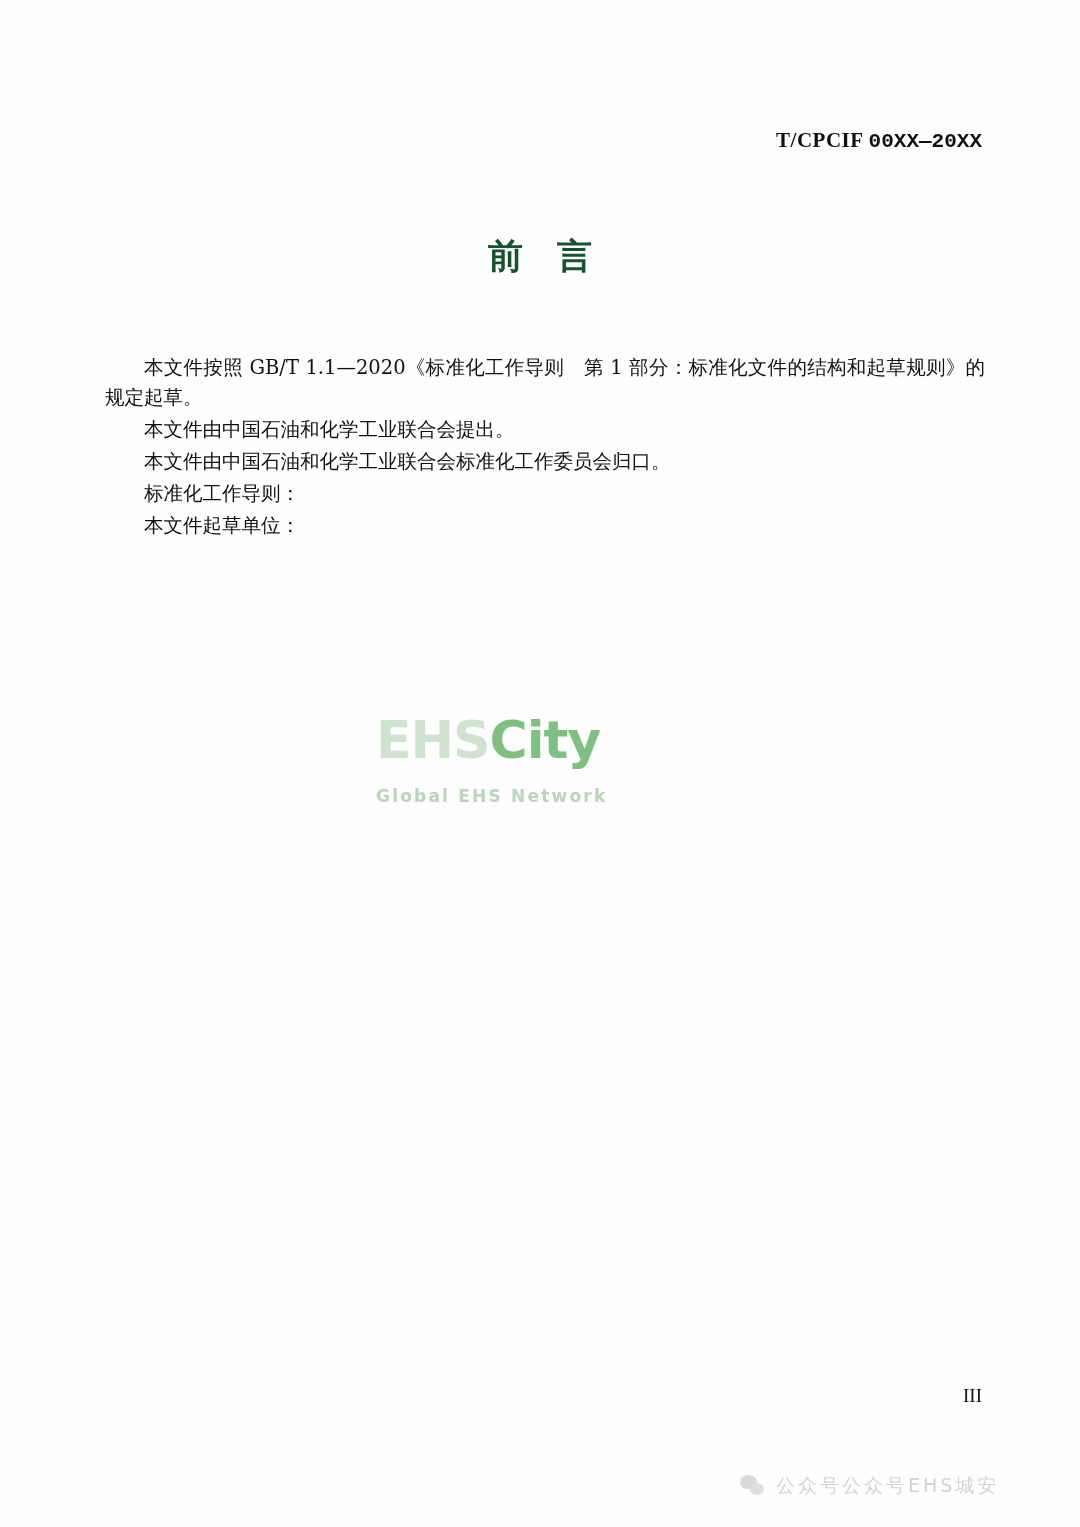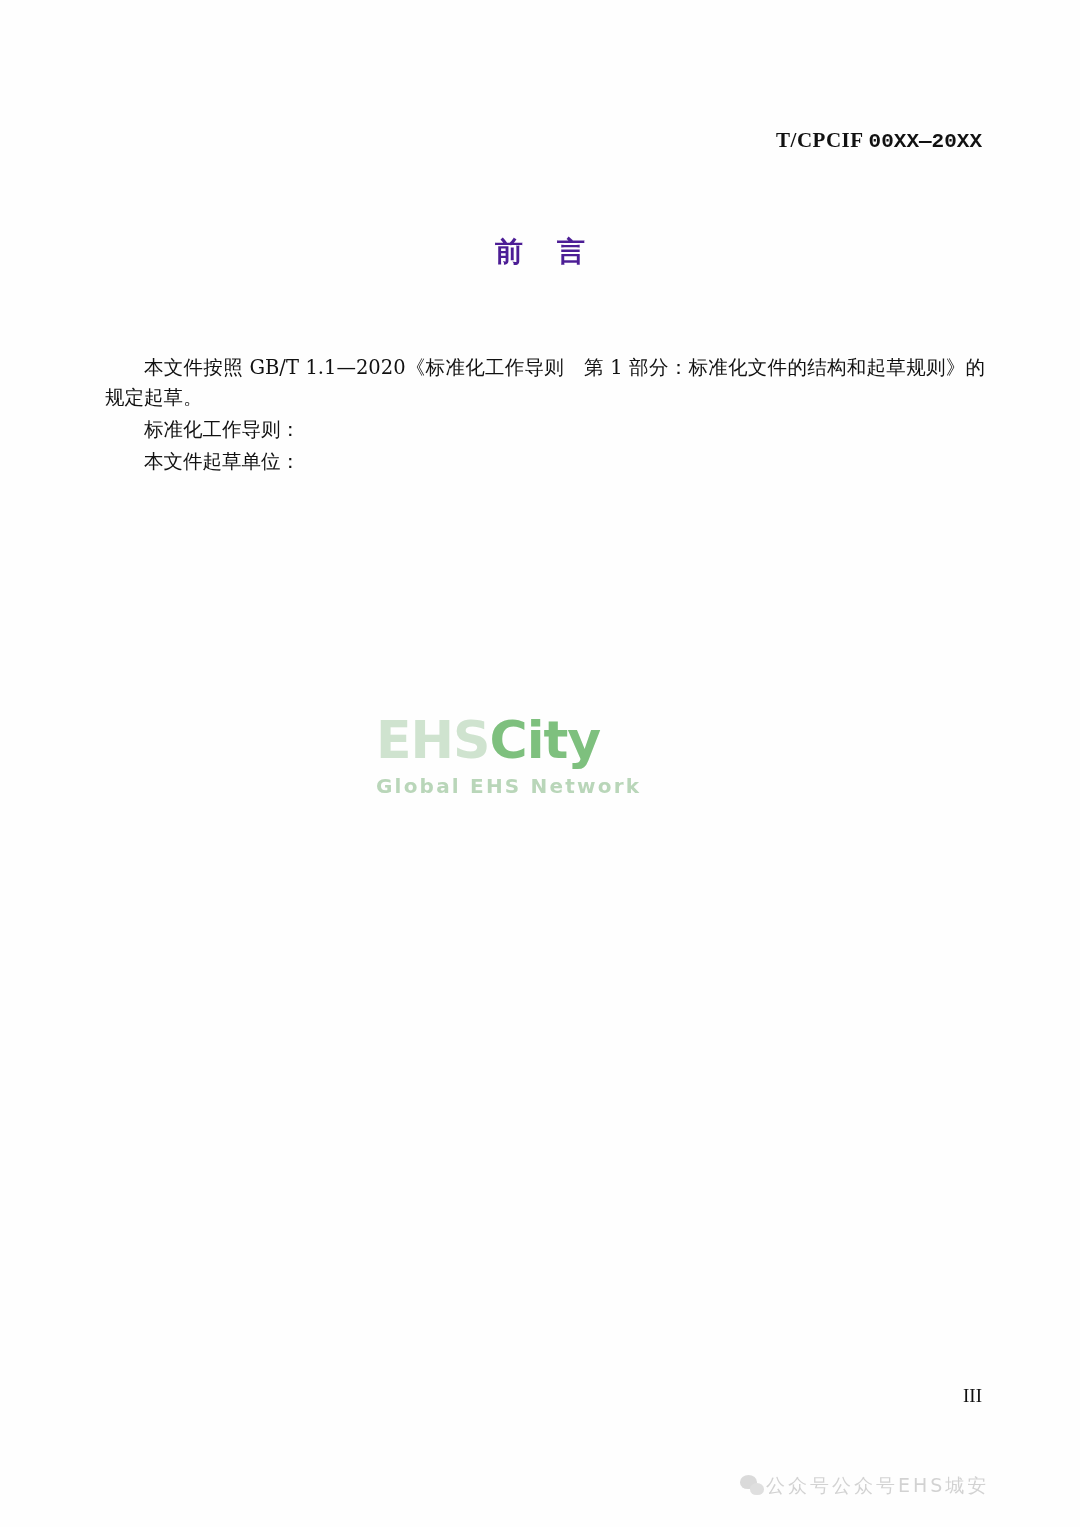"前 言" .doc-title { color: #4c1d95 -> #14532d; font-size: 28px -> 35px }
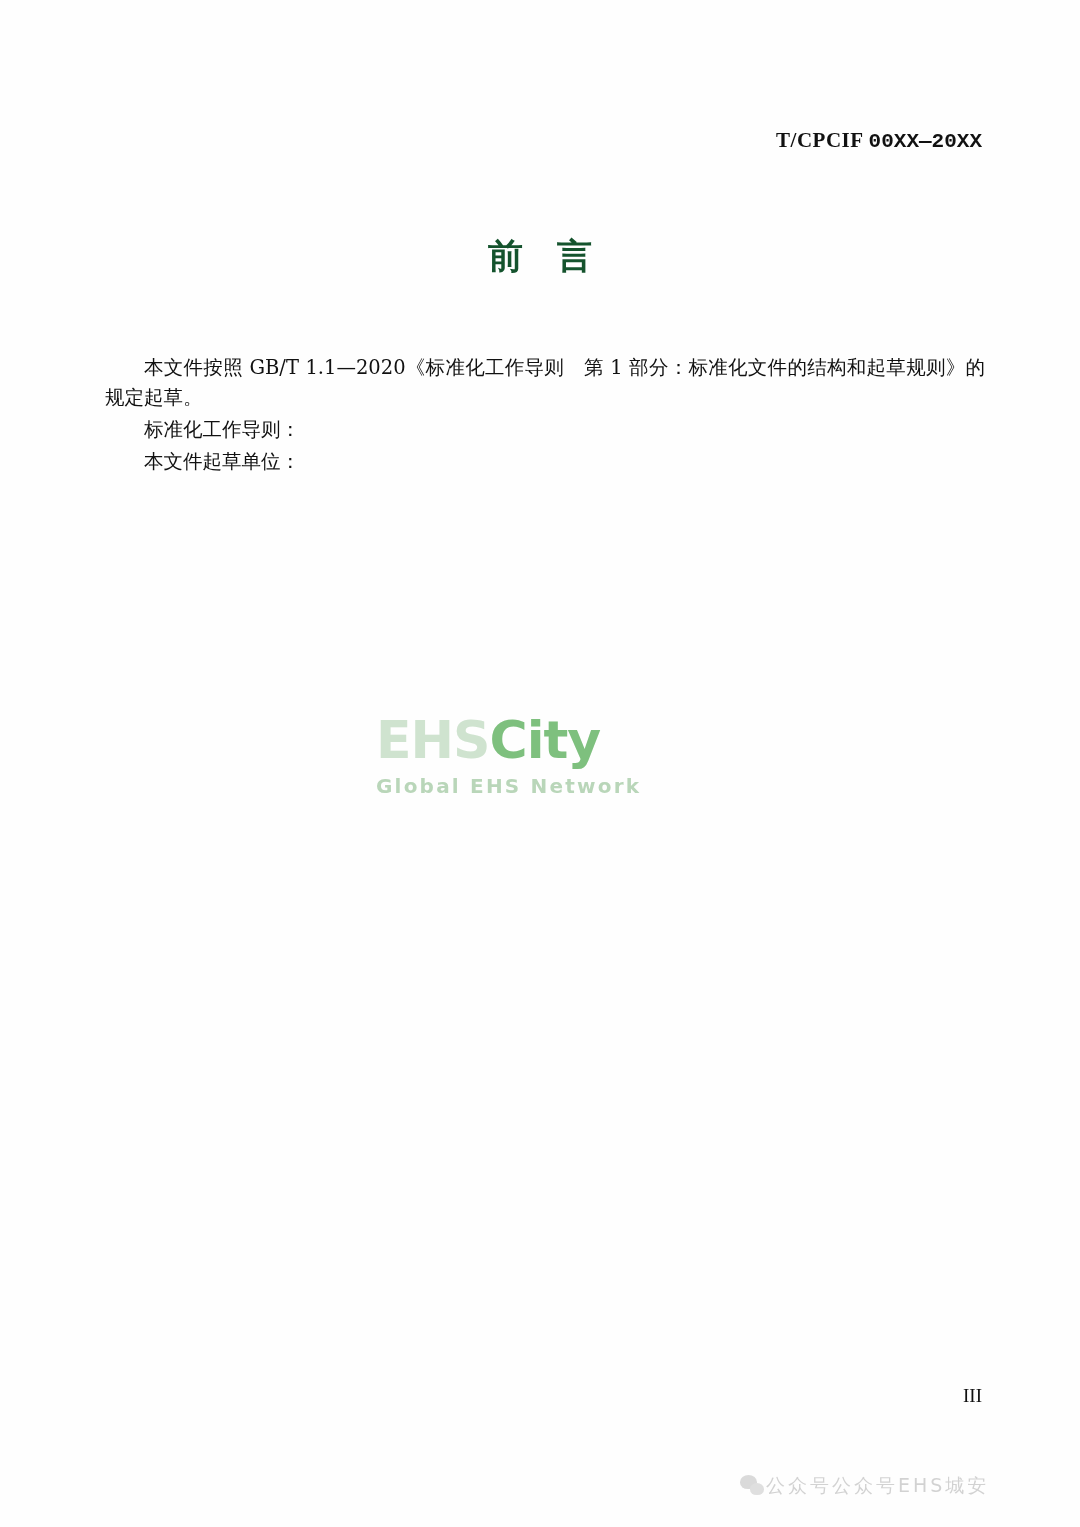"本文件由中国石油和化学工业联合会提出。" p.para { html: none -> <p>本文件由中国石油和化学工业联合会提出。</p> }
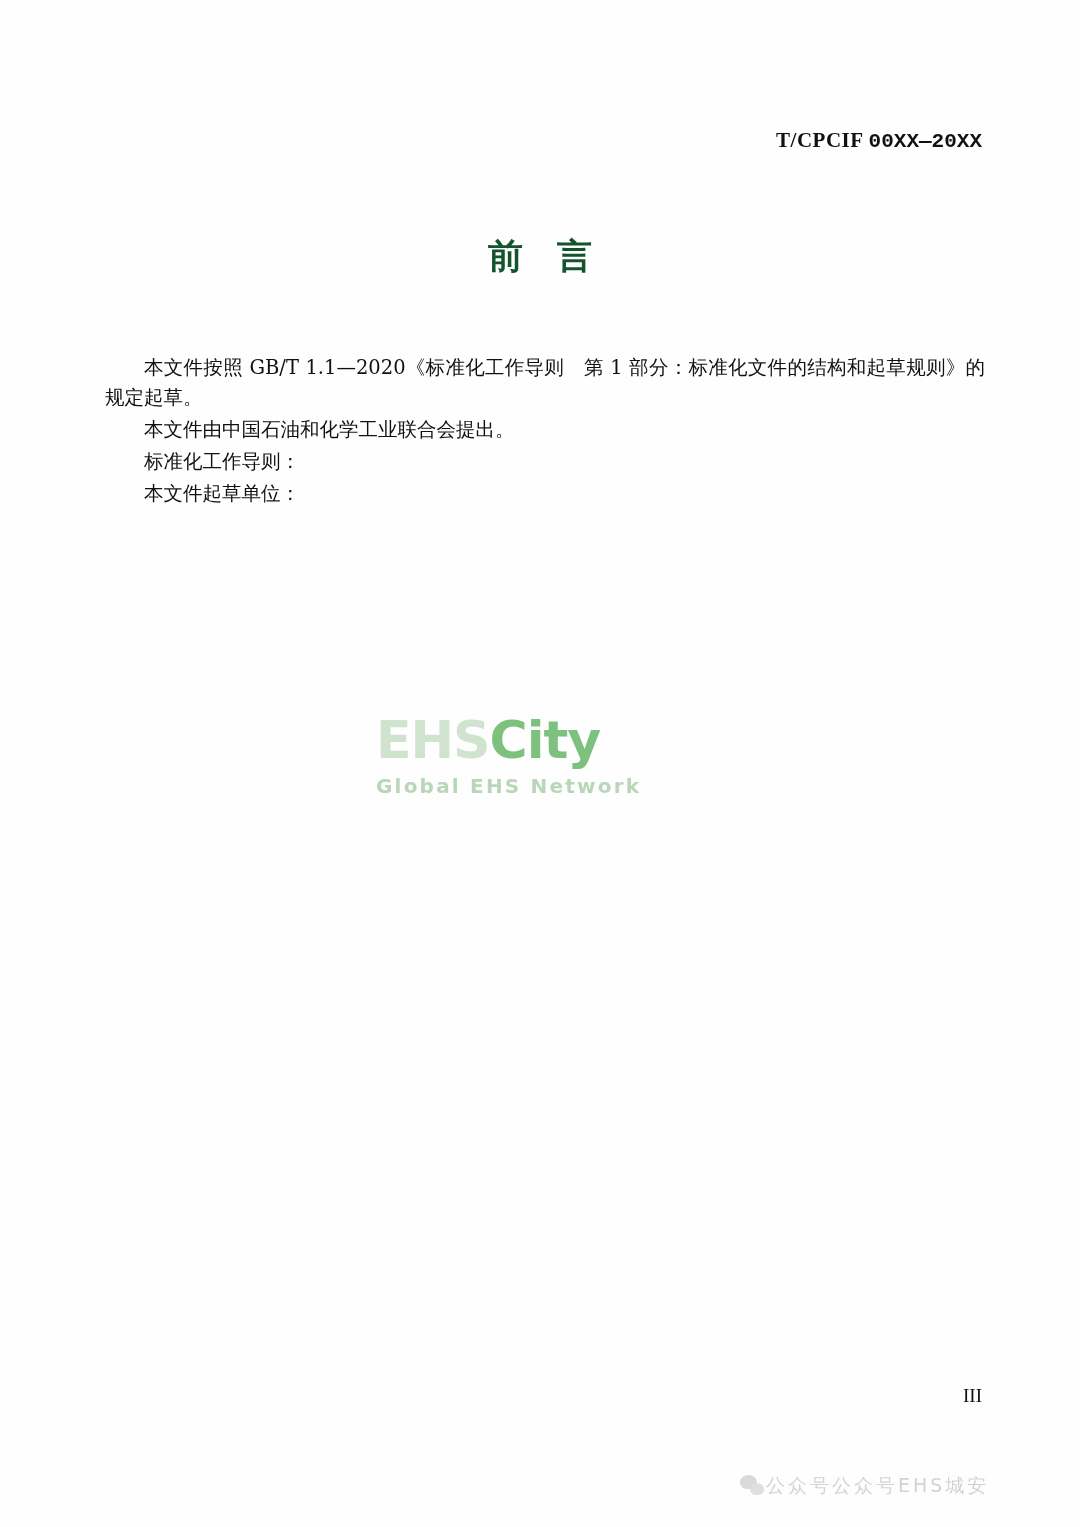"本文件由中国石油和化学工业联合会标准化工作委员会归口。" p.para { html: none -> <p>本文件由中国石油和化学工业联合会标准化工作委员会归口。</p> }
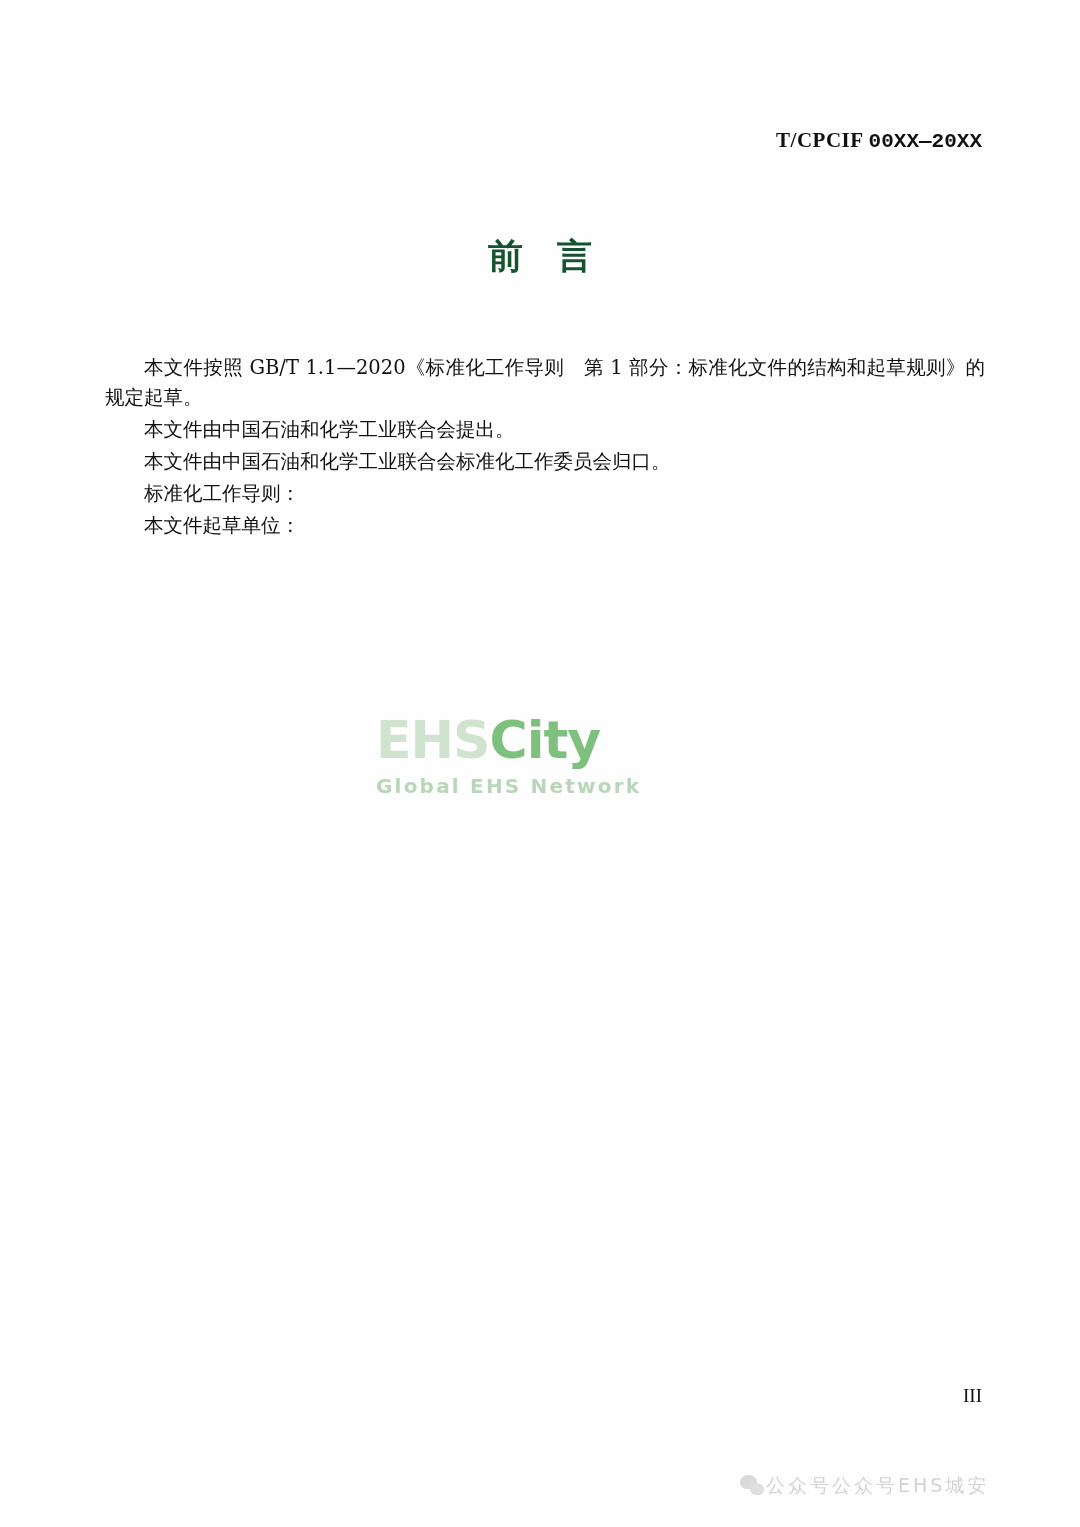"Global EHS Network" .wm-sub { font-size: 20px -> 17px; margin-top: 6px -> 18px }
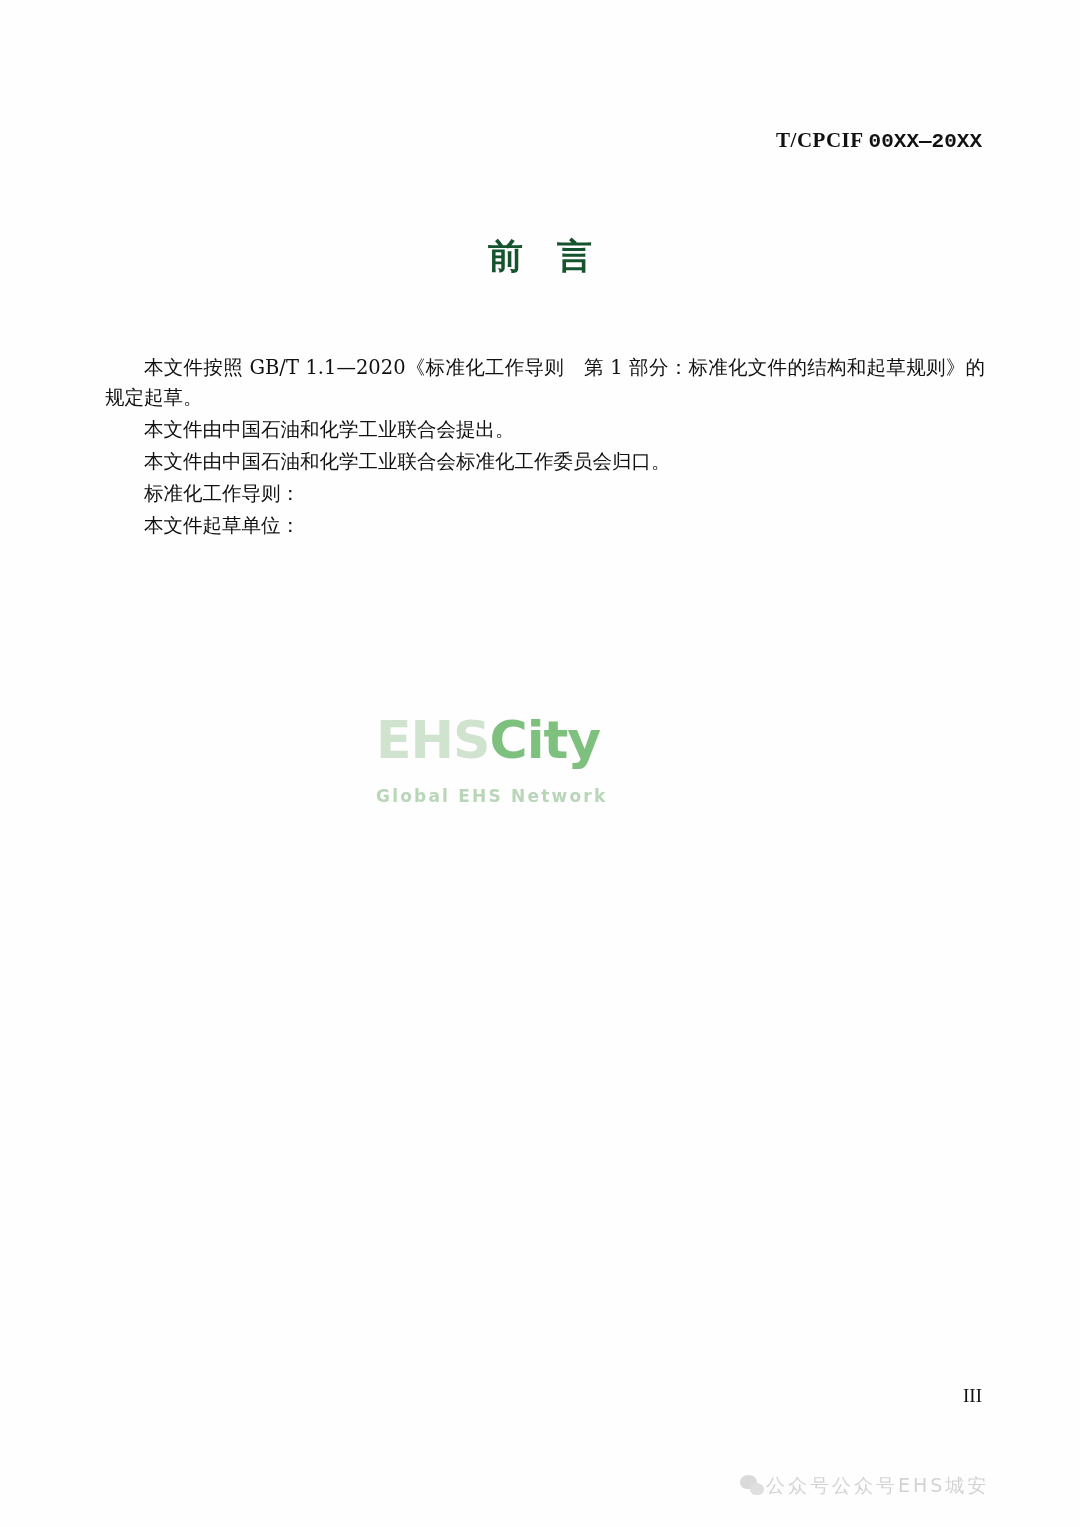"公众号公众号EHS城安" .bottom-wm { gap: none -> 10px }
